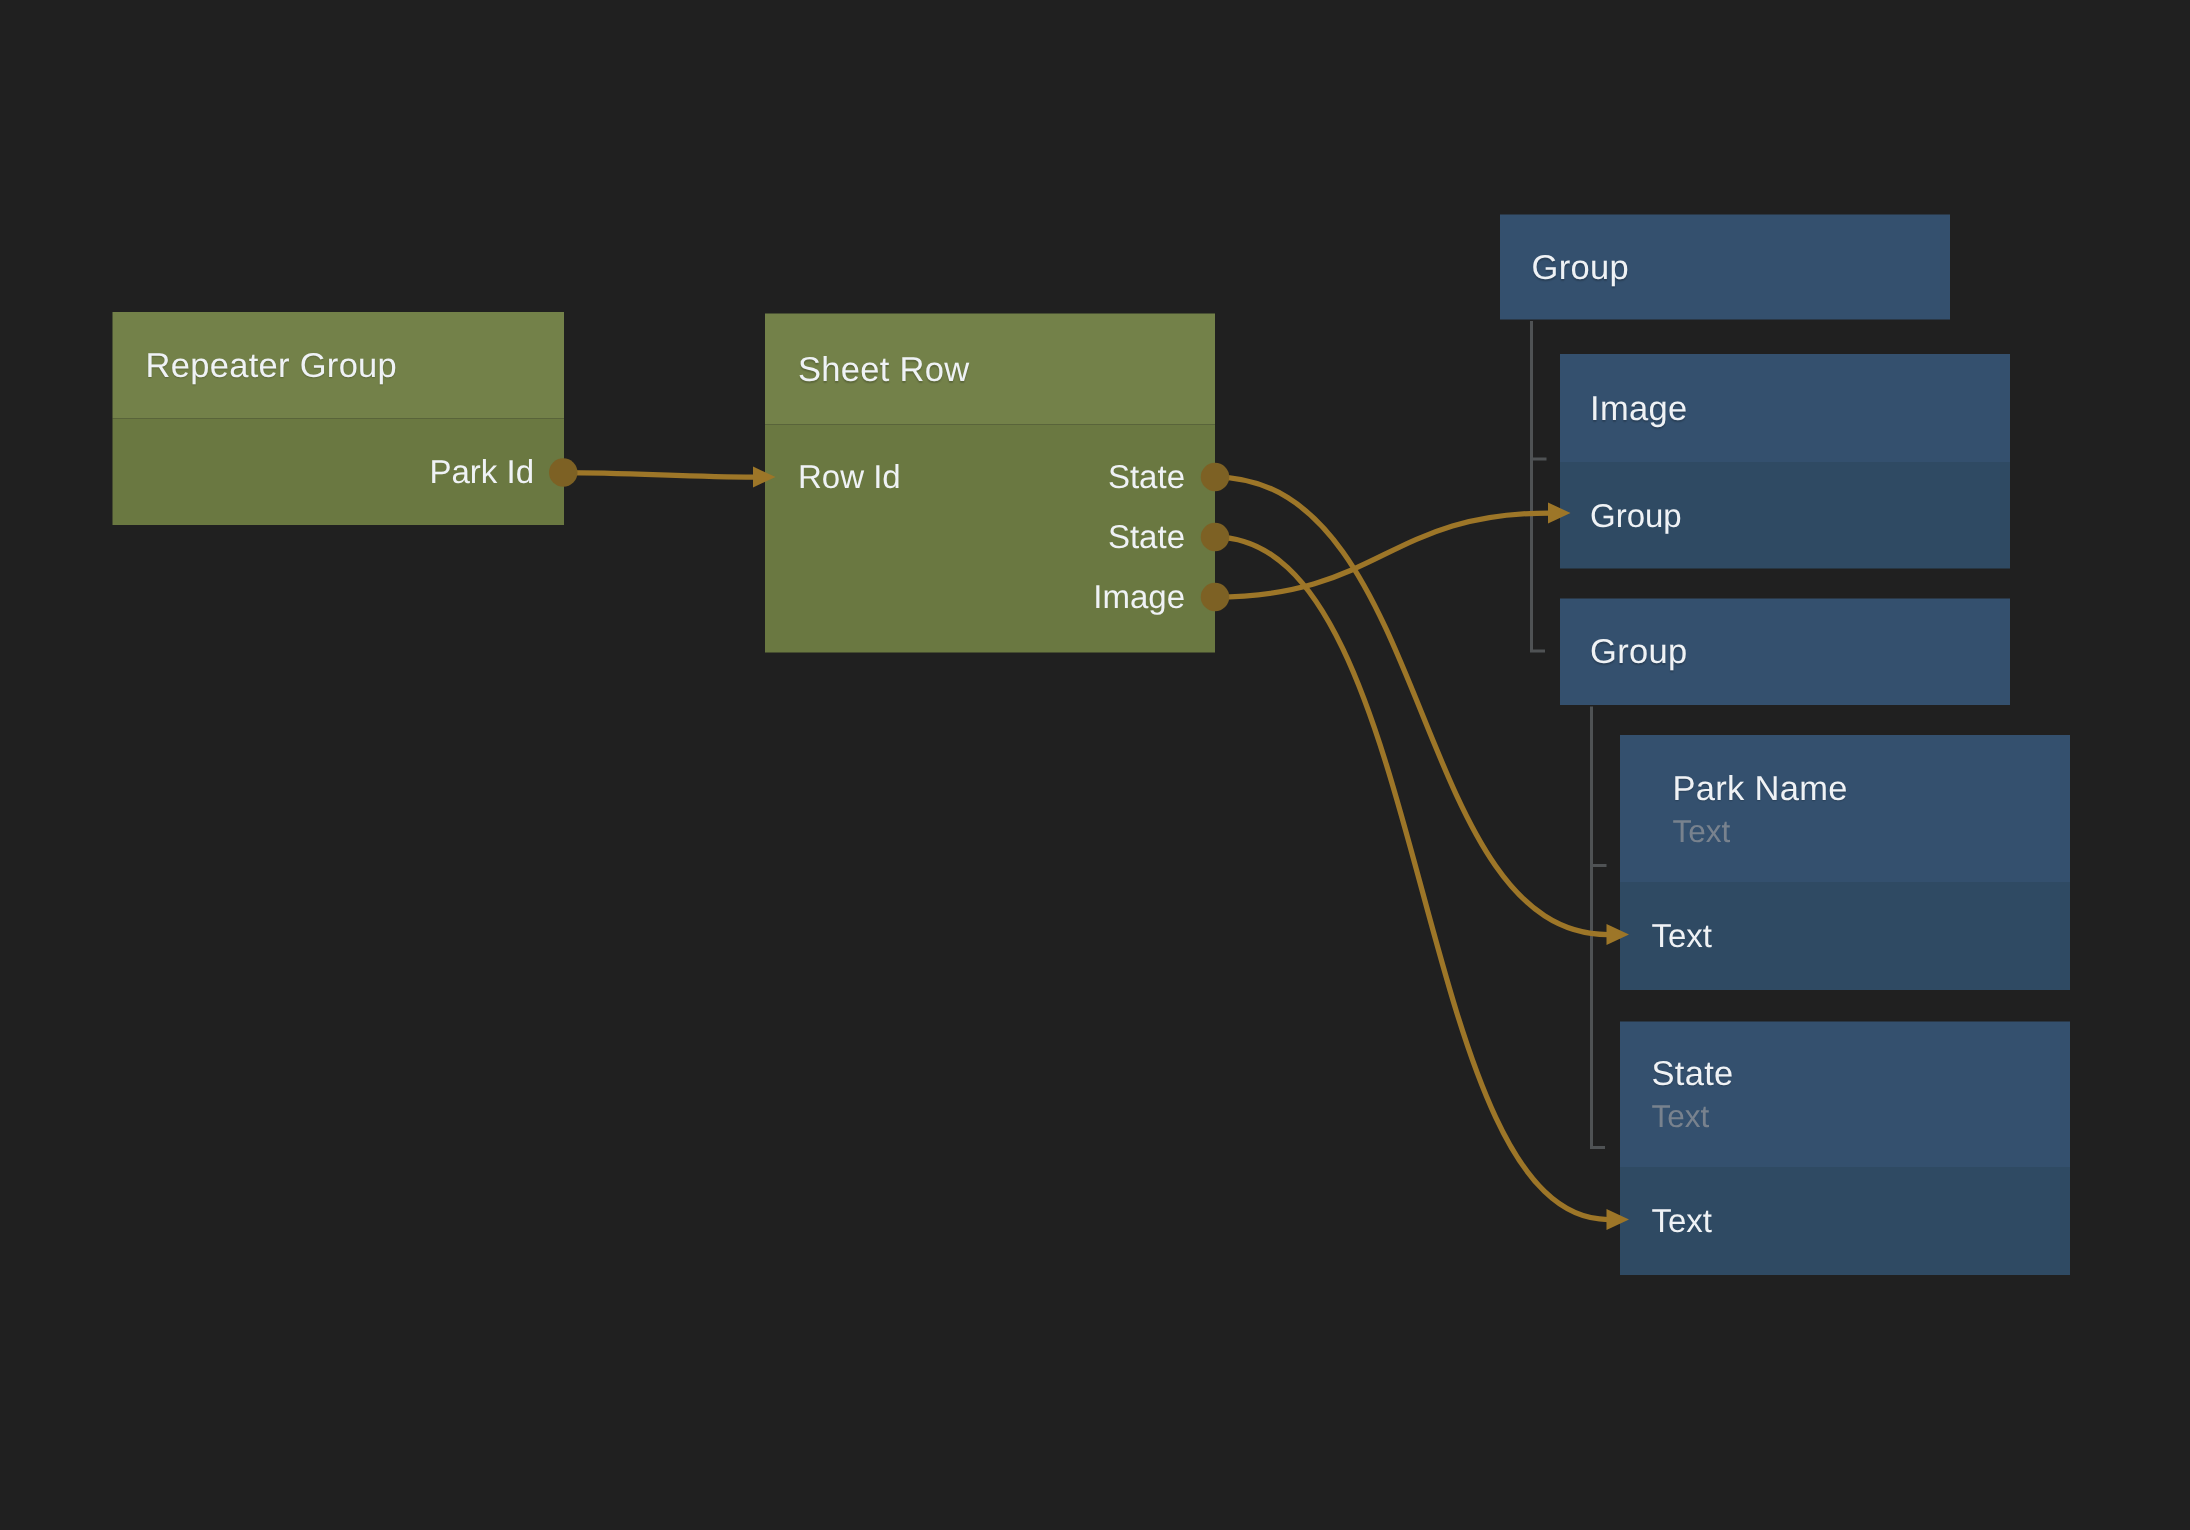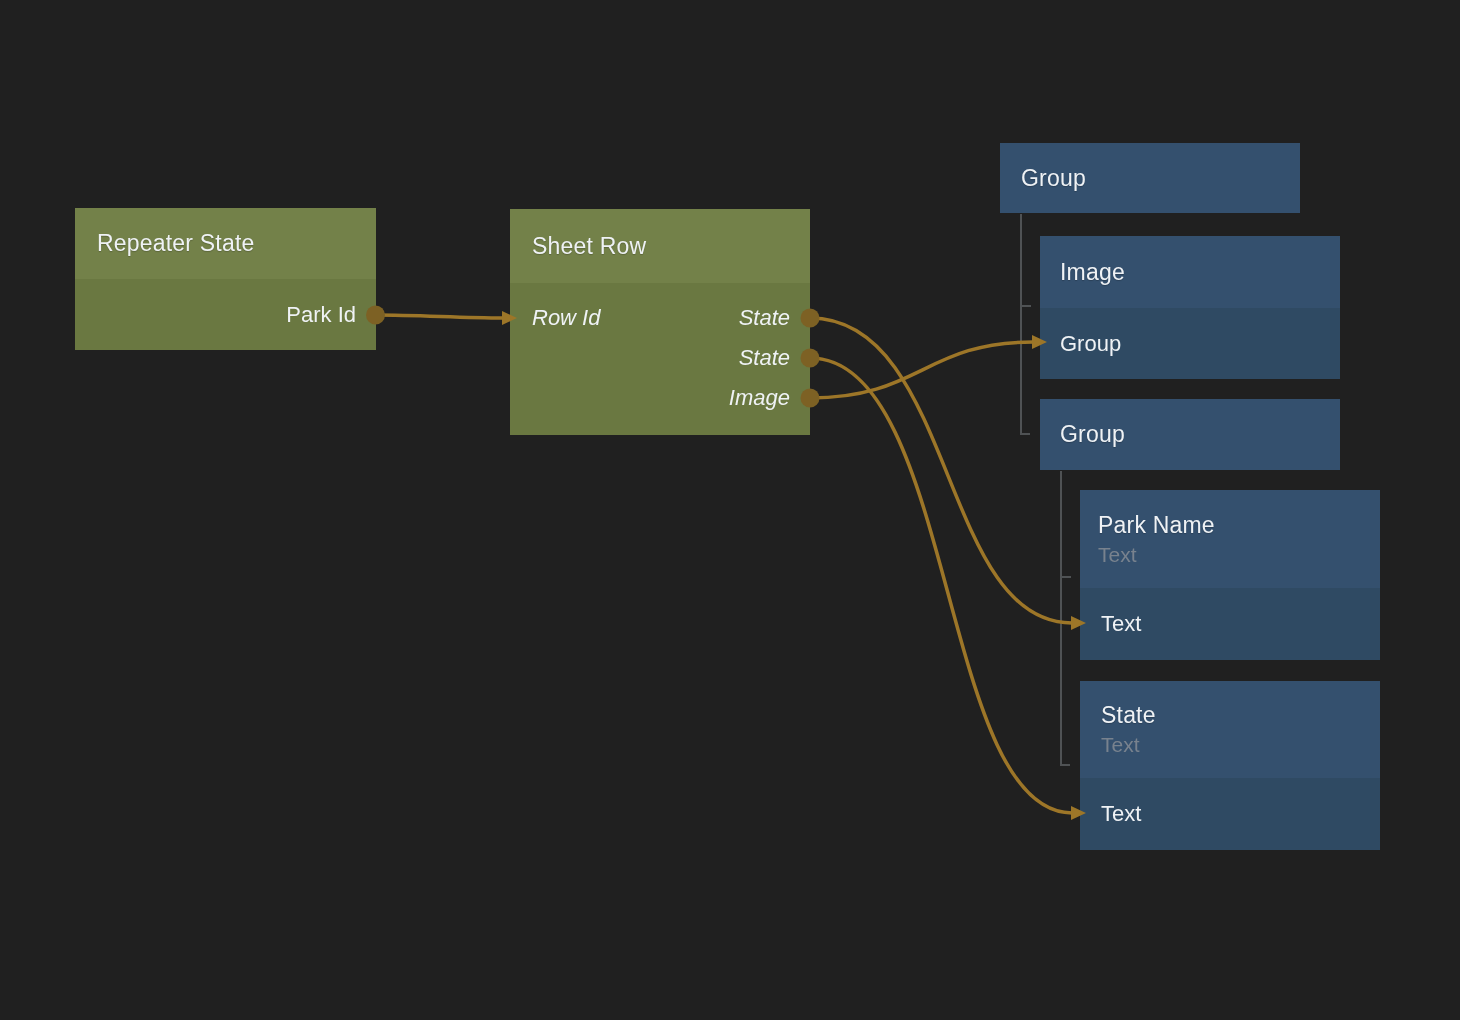"Repeater State" span.title { text: State -> Group }
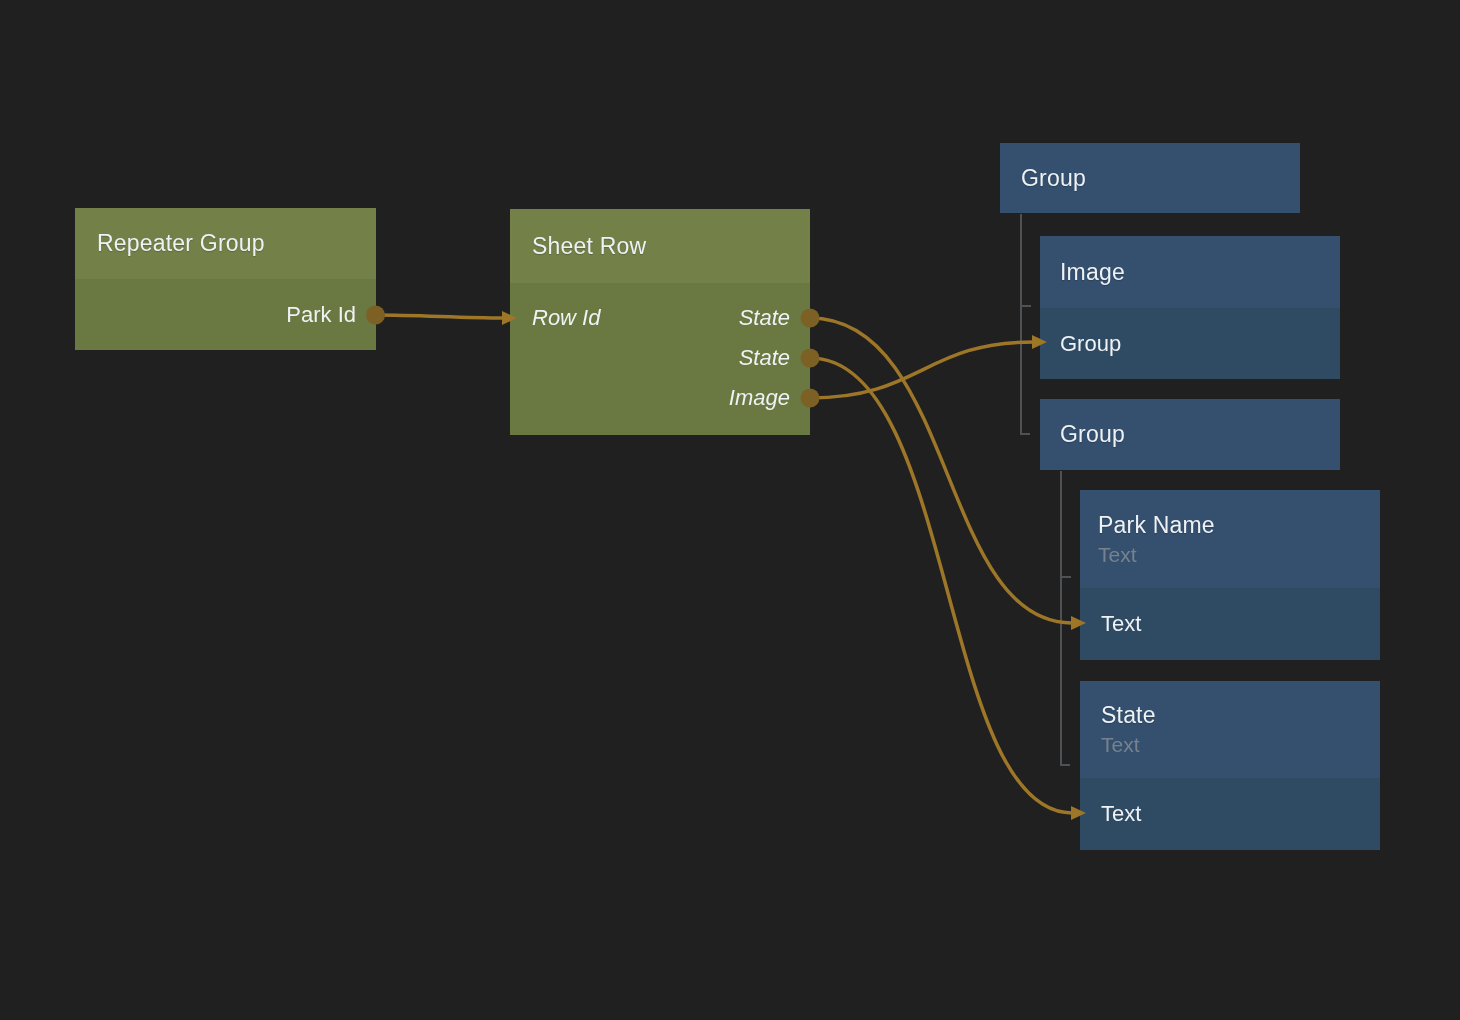"Row Id" .srow { font-style: italic -> none }
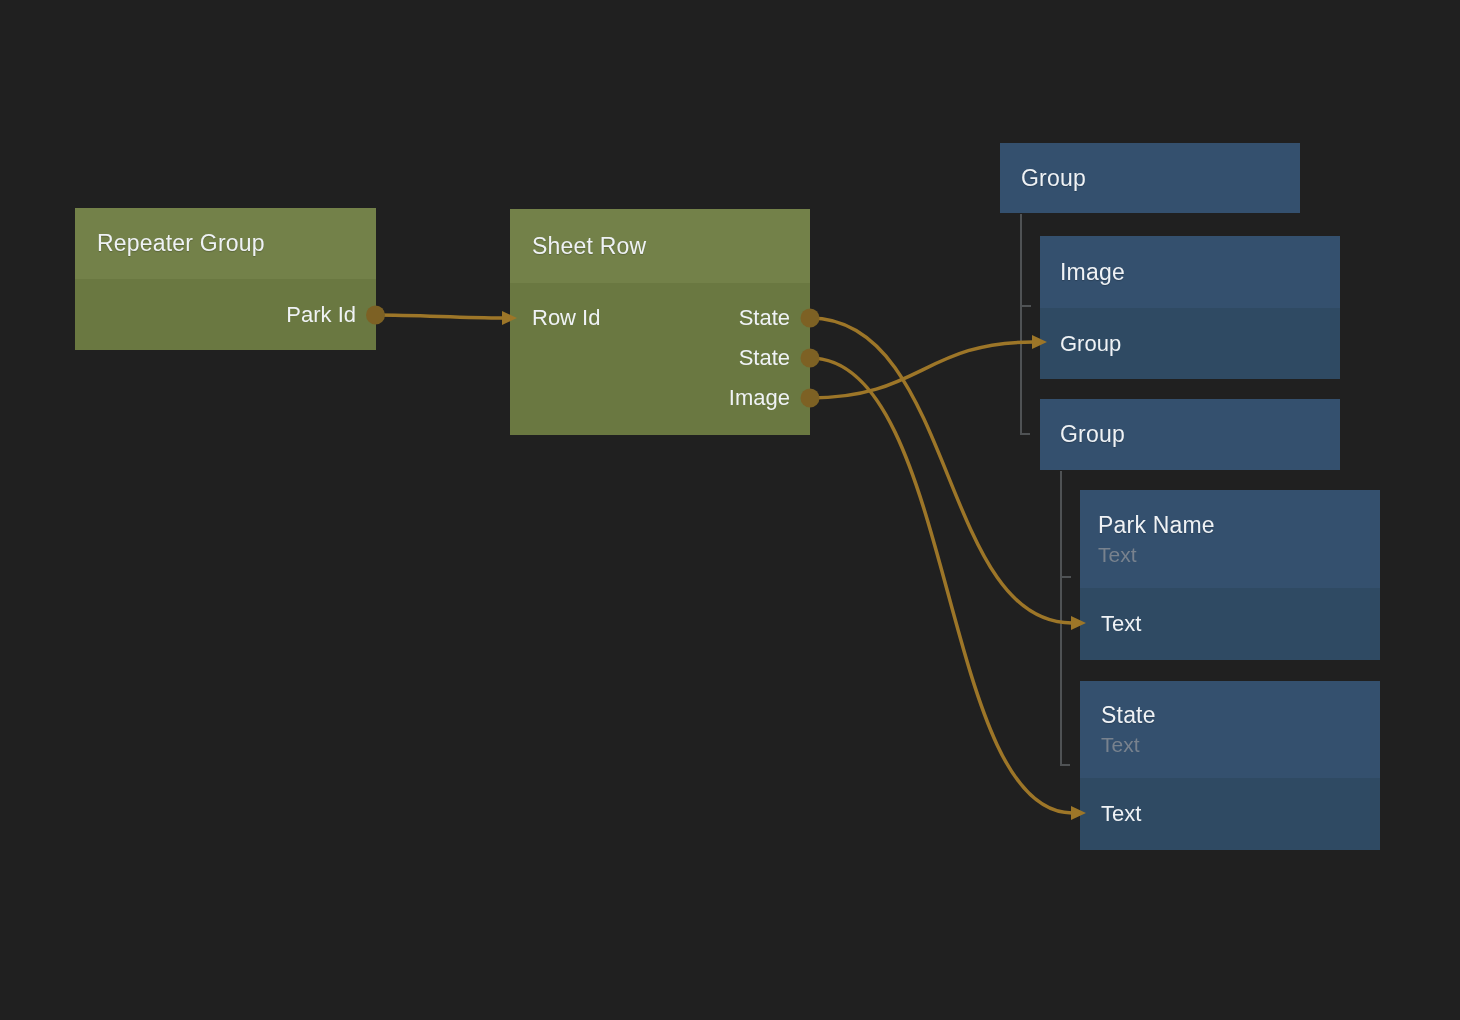"Park Name" div.hdr { padding-left: 18px -> 35px }
